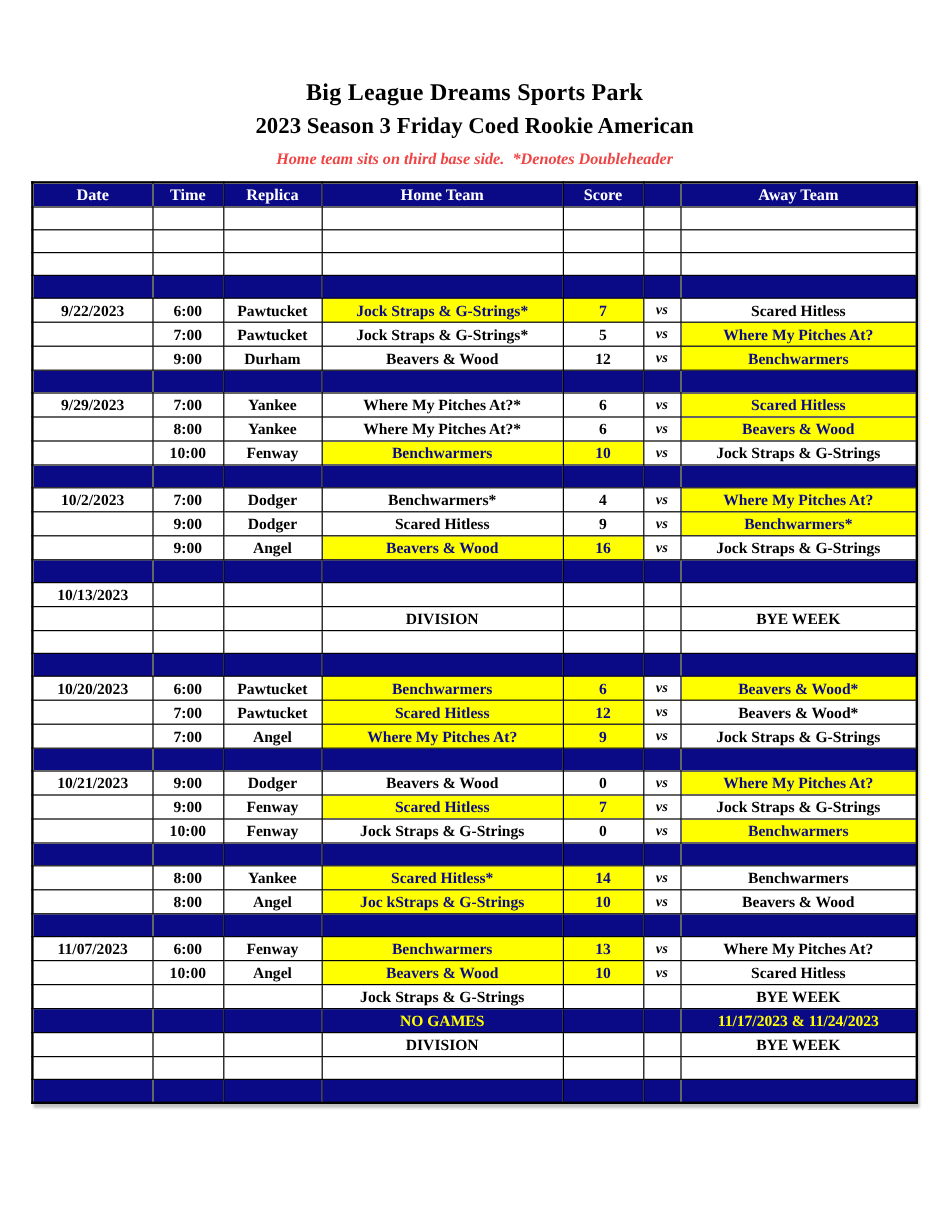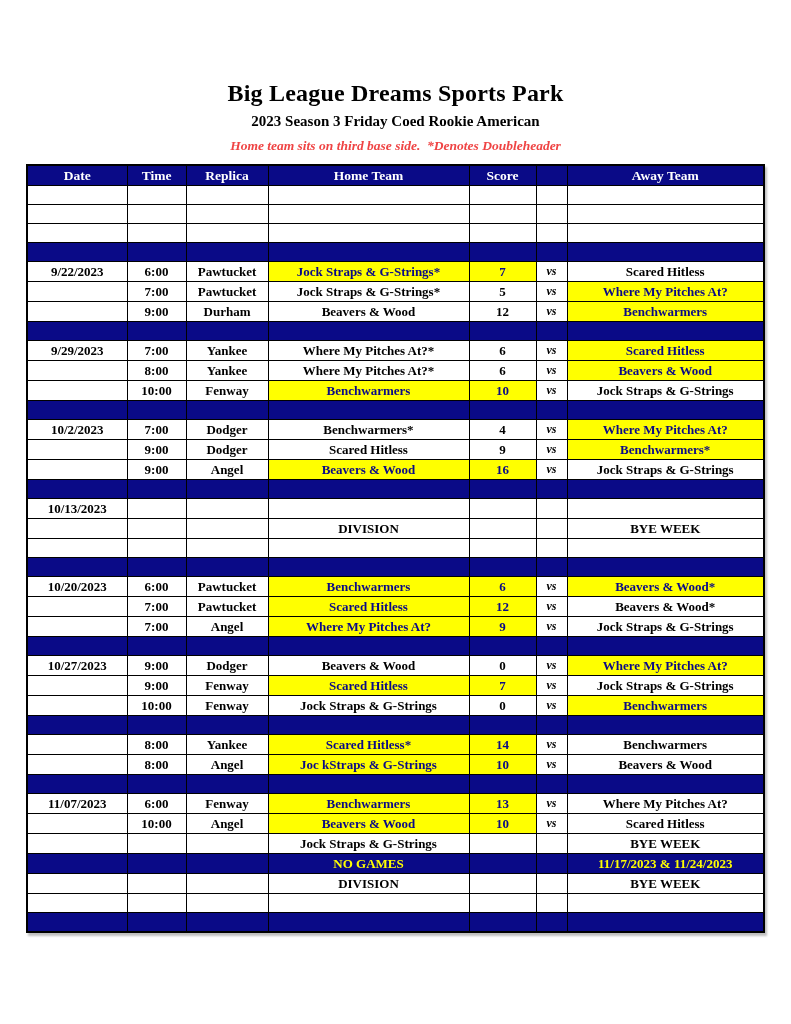"Big League Dreams Sports Park" .main-title { font-size: 24px -> 20px; margin: 16px 0 6px 0 -> 2px 0 6px 0 }
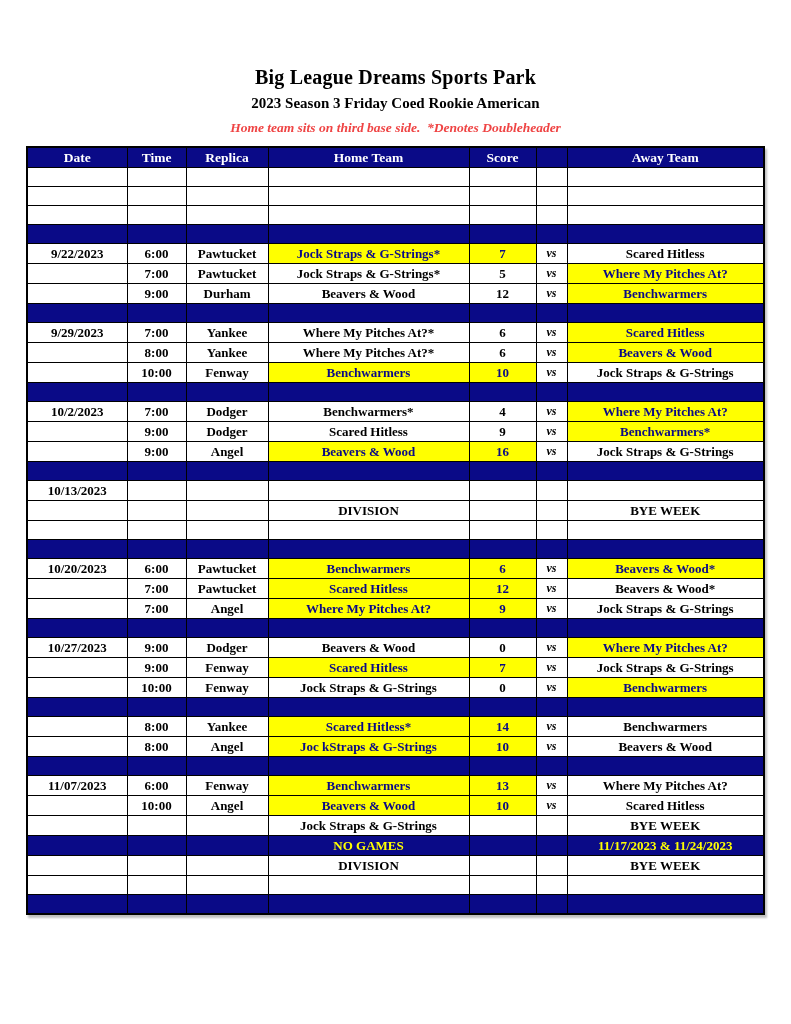"2023 Season 3 Friday Coed" .sub-title { font-size: 15px -> 19px }
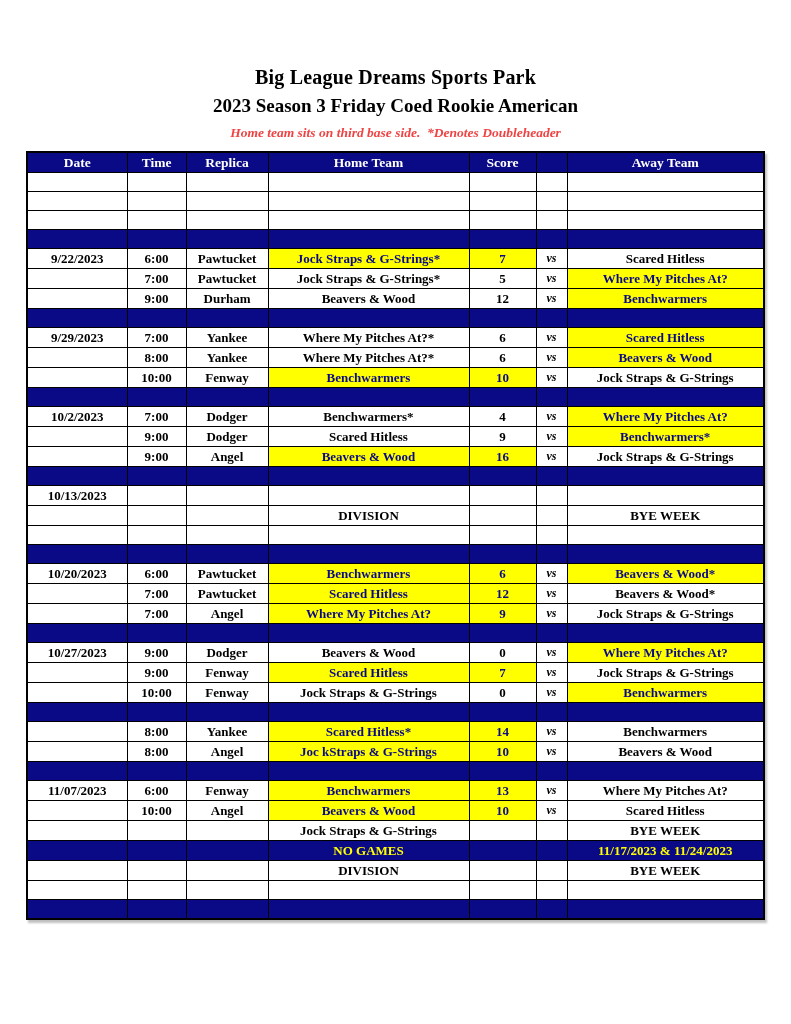"10/27/2023" td { text: 10/27/2023 -> 10/21/2023 }
